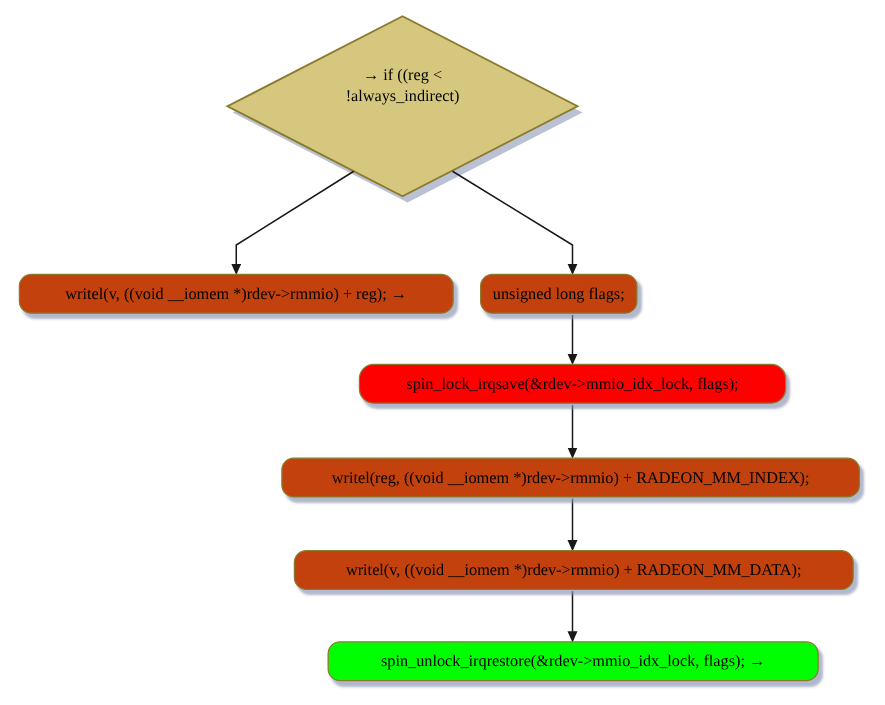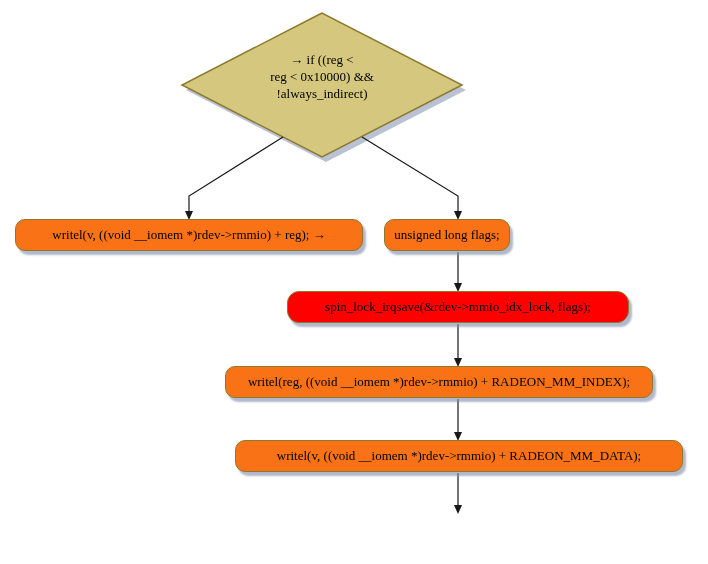"reg < 0x10000) &&" span { html: <span>reg &lt; 0x10000) &amp;&amp;</span> -> none }
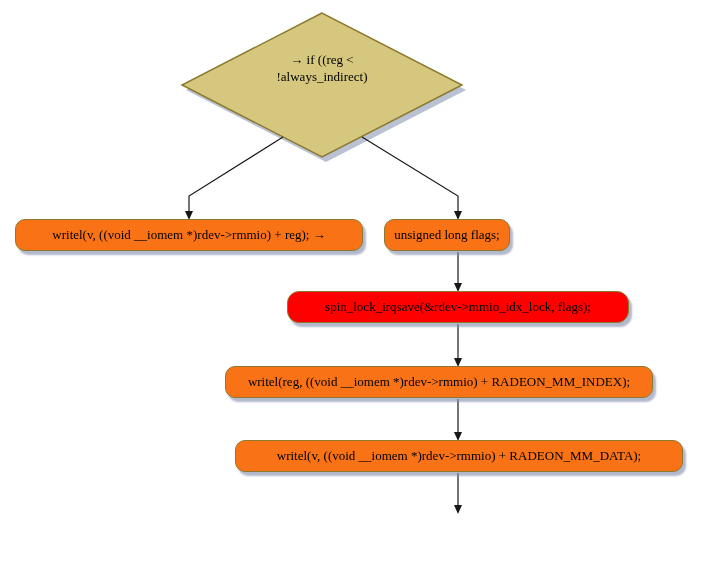"writel(v, ((void __iomem *)rdev->rmmio)" .node { background: #f97316 -> #c2410c }
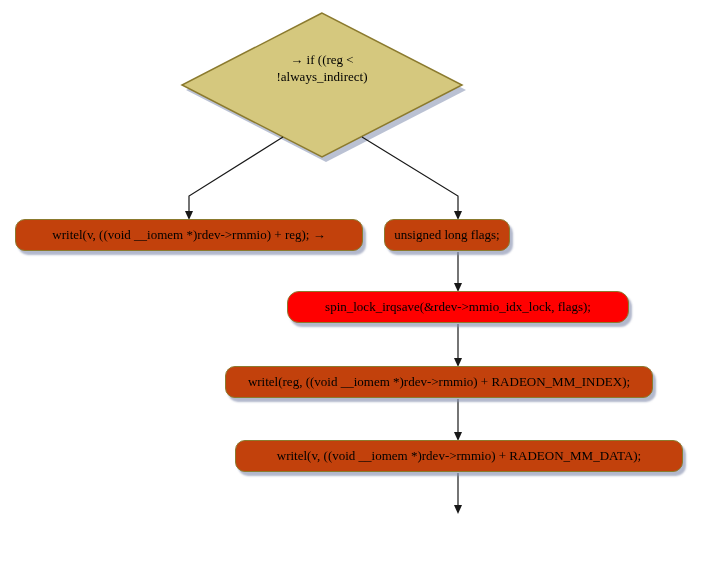"writel(reg, ((void __iomem" .n3 { width: 428px -> 463px }
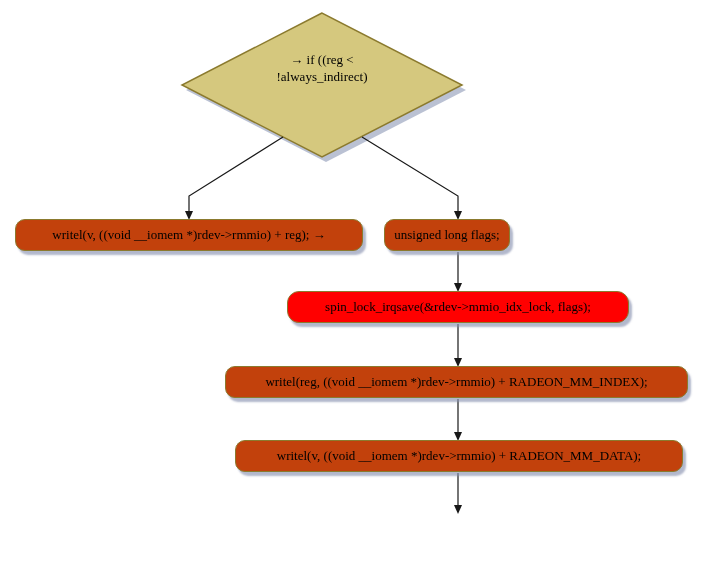"spin_unlock_irqrestore(&rdev->mmio_idx_l" div.node { html: none -> <div>spin_unlock_irqrestore(&amp;rdev-&gt;mmio_idx_lock, flags); →</div> }
